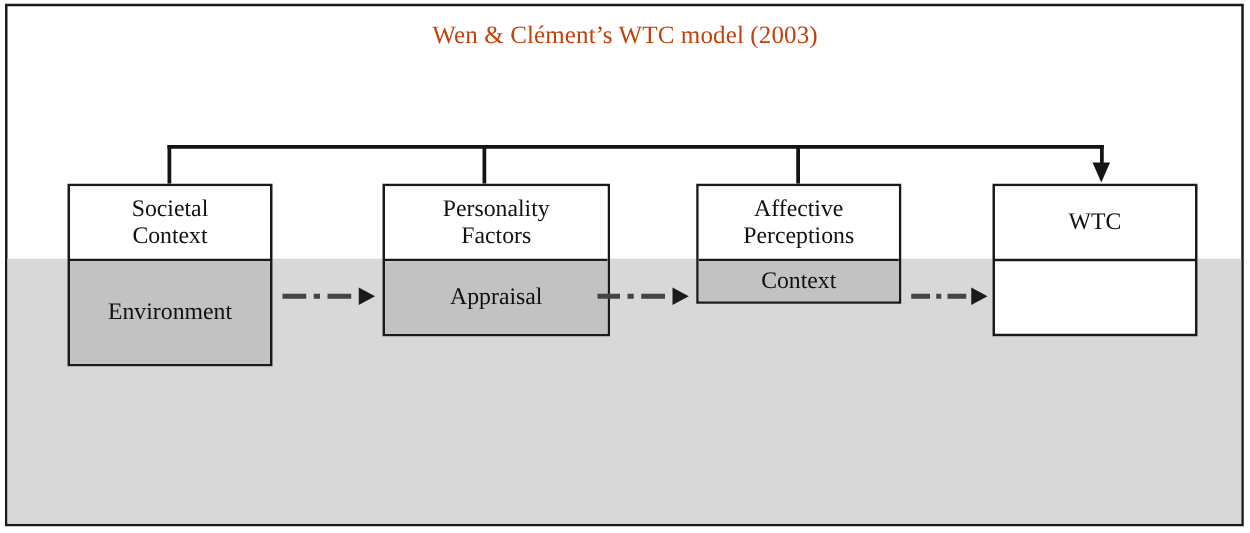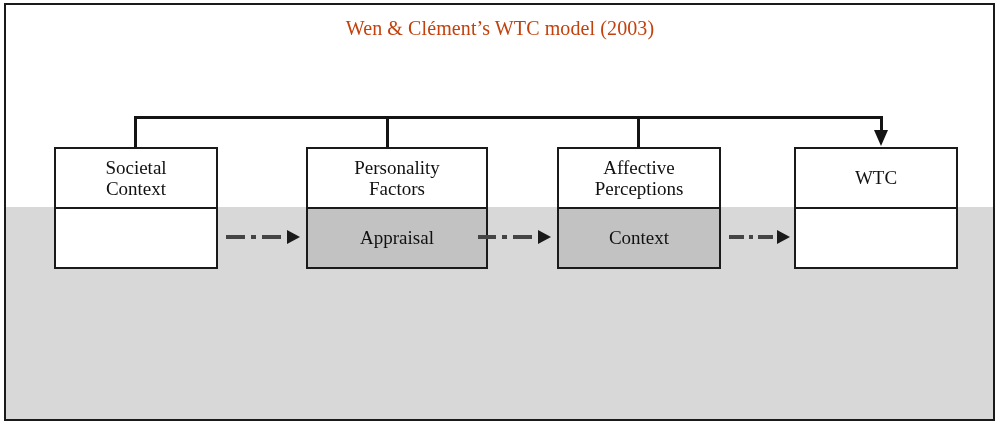"Societal" #node-societal { height: 122px -> 146px }
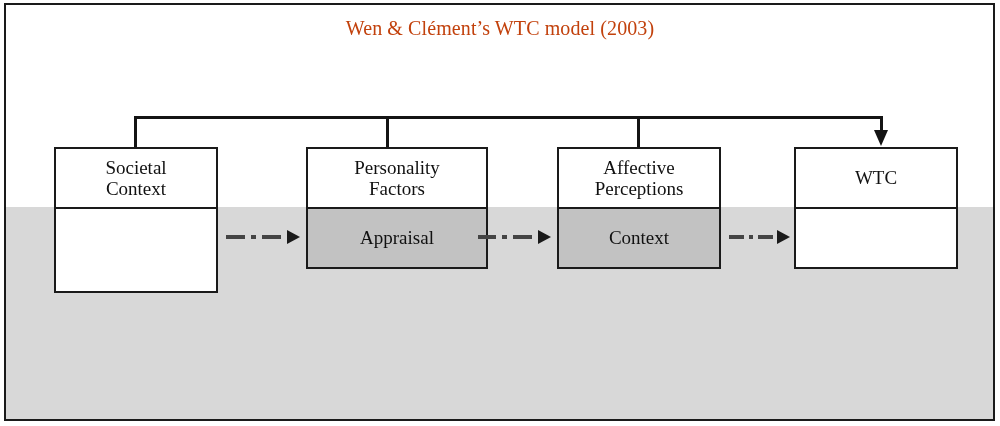"Affective" #node-affective { height: 122px -> 96px }
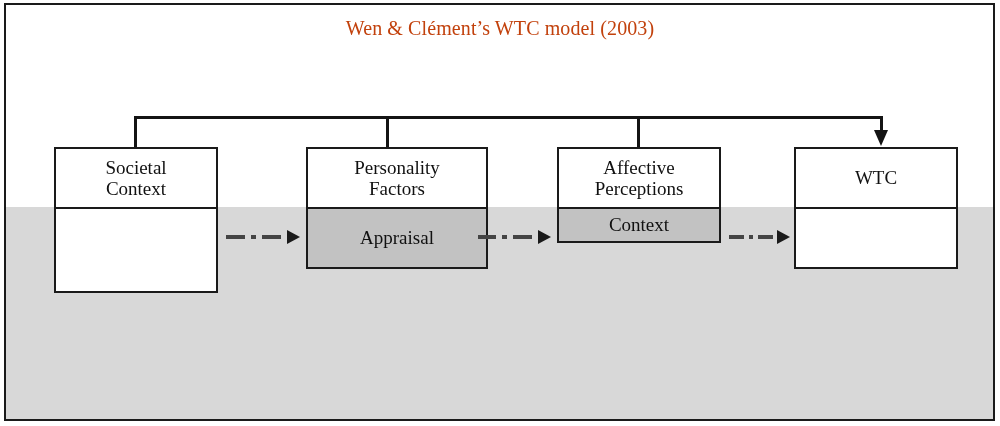"Environment" div.lower { html: none -> <div>Environment</div> }
